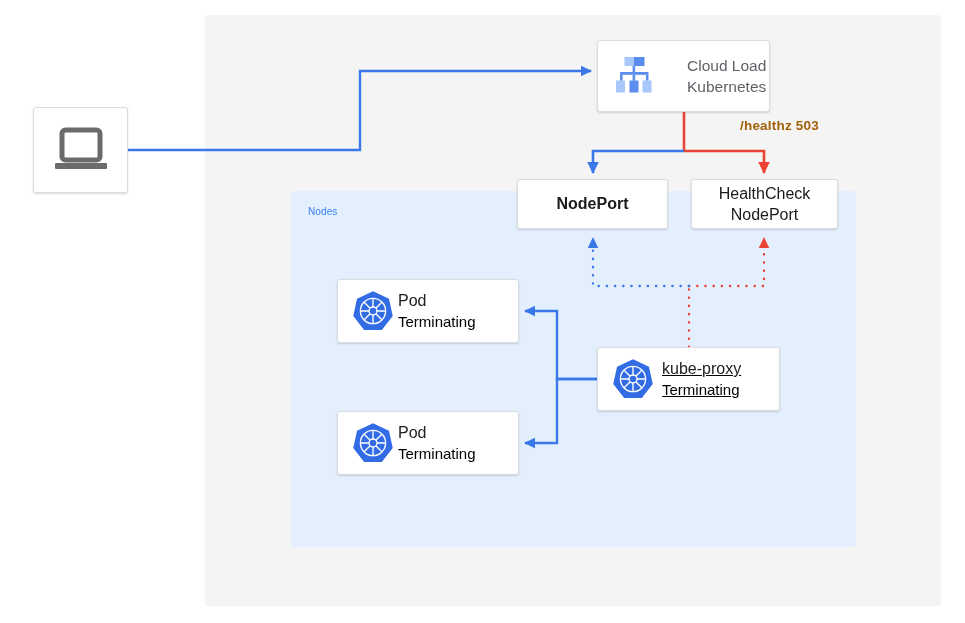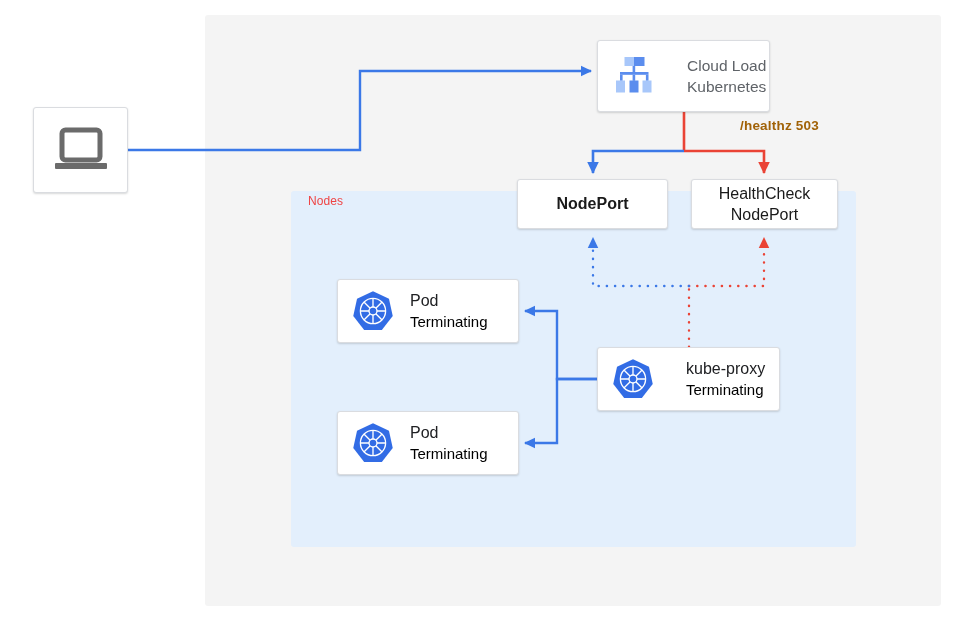"Nodes" .nodes-label { color: #ef4444 -> #3b82f6; font-size: 12px -> 10px; top: 194px -> 206px }
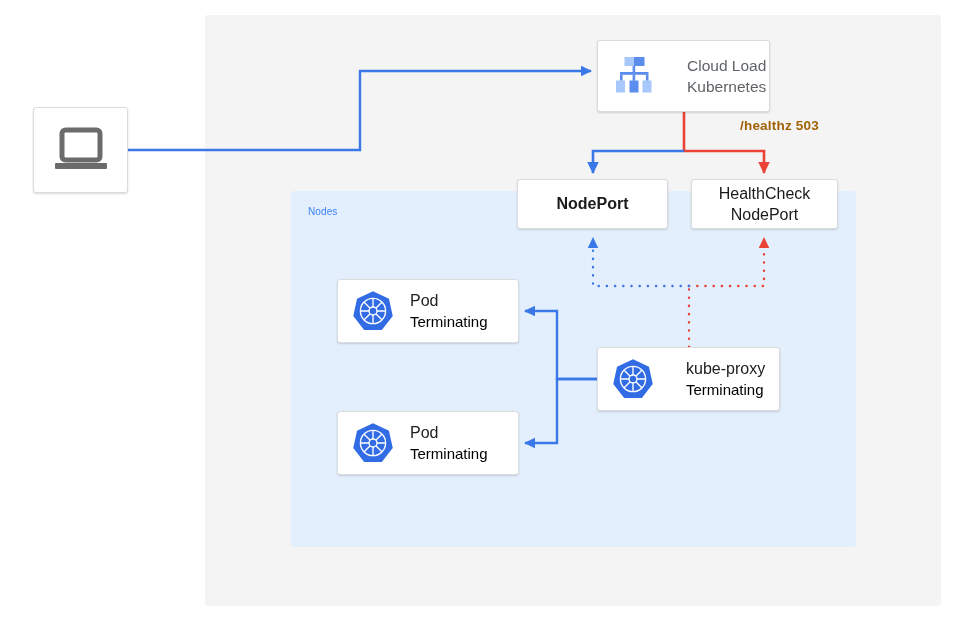"Pod" .pod-card { gap: 16px -> 4px }
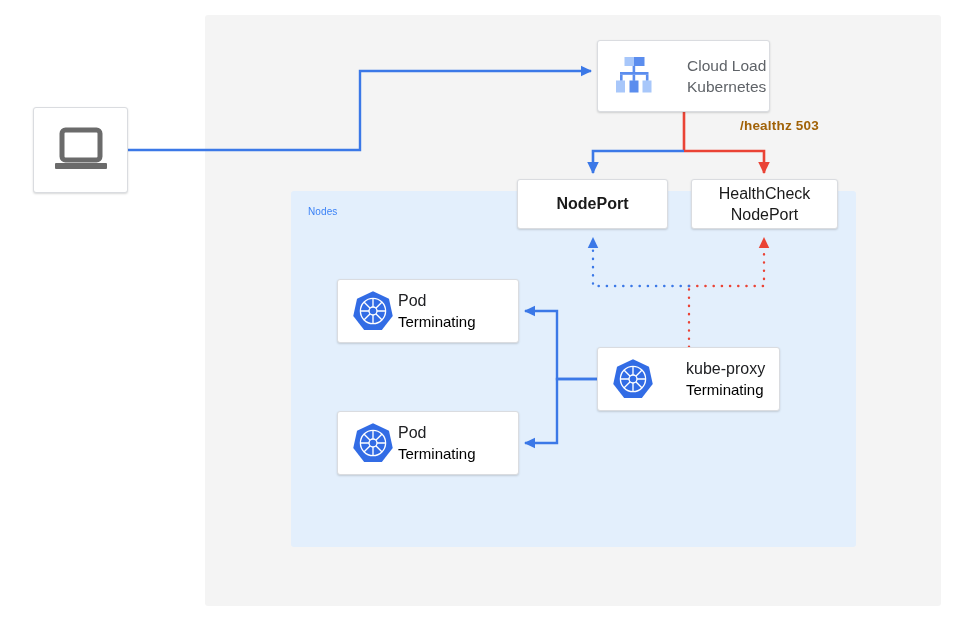"kube-proxy" .kp-card { gap: 32px -> 8px; text-decoration: none -> underline }
